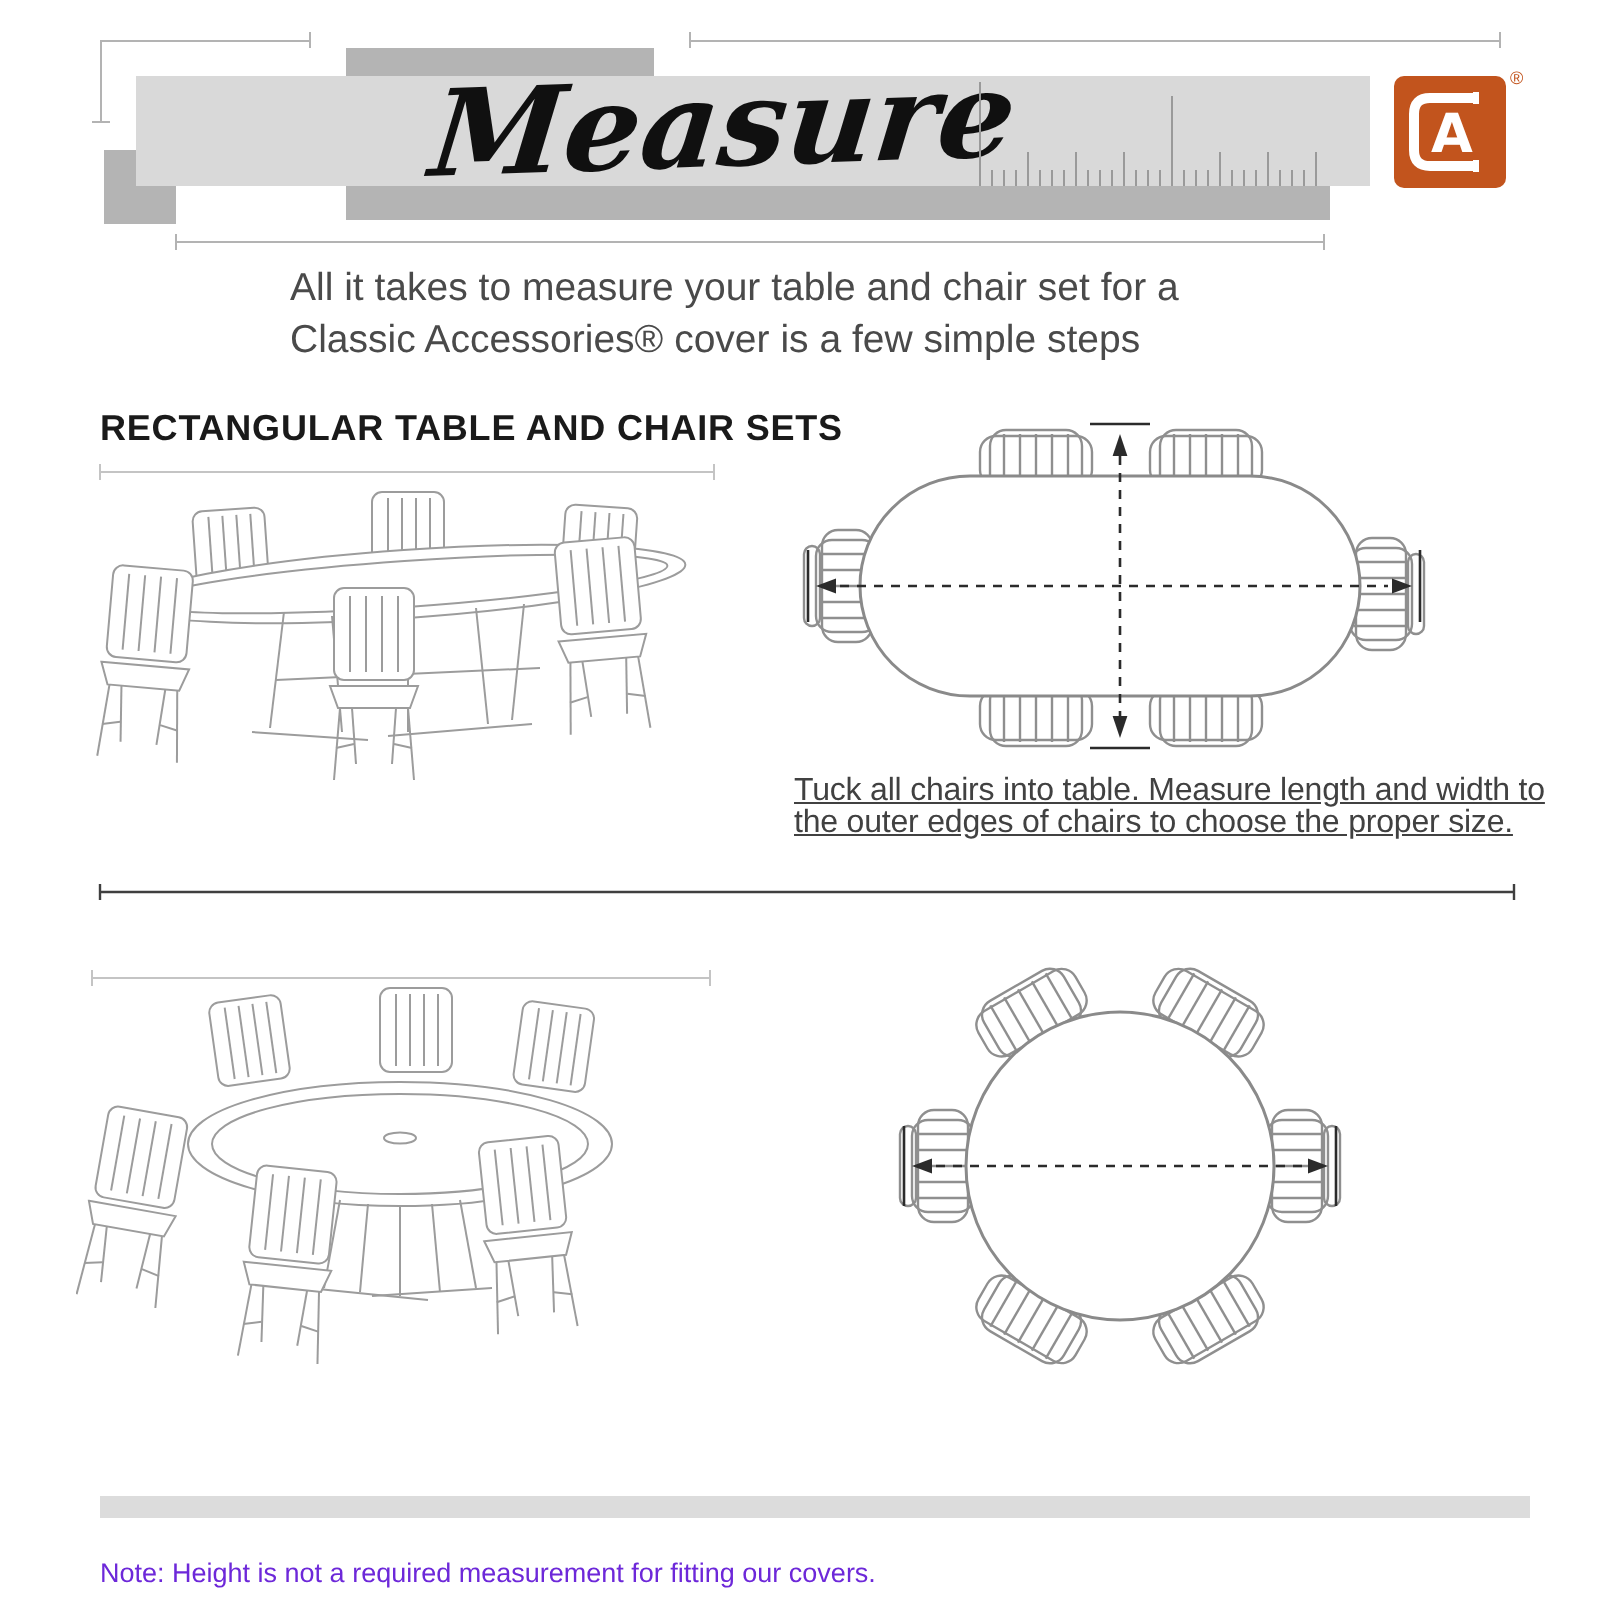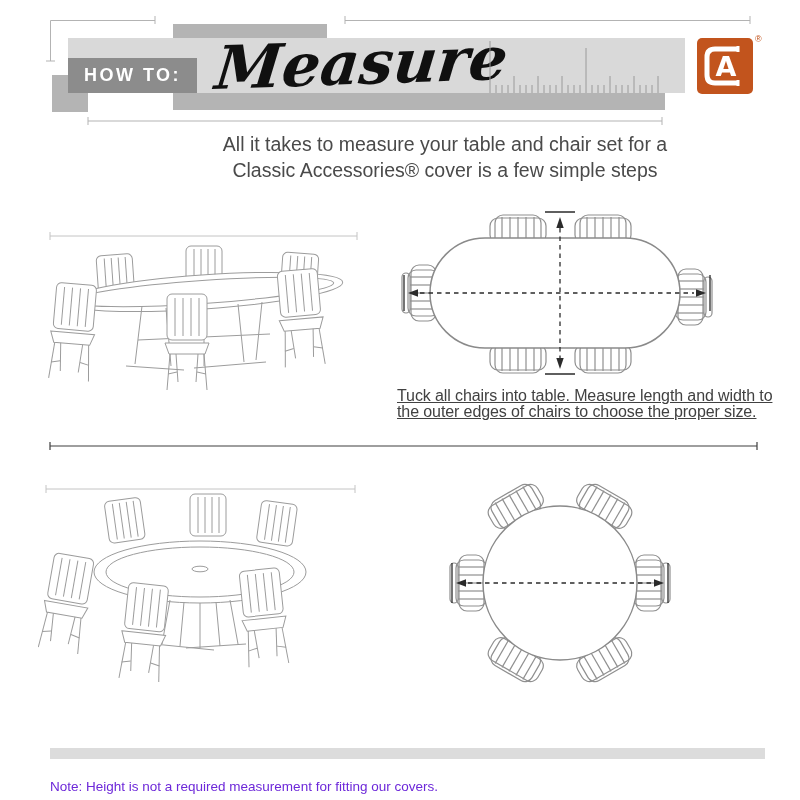"HOW TO:" div.abs { html: <div> <span>HOW TO:</span> </div> -> none }
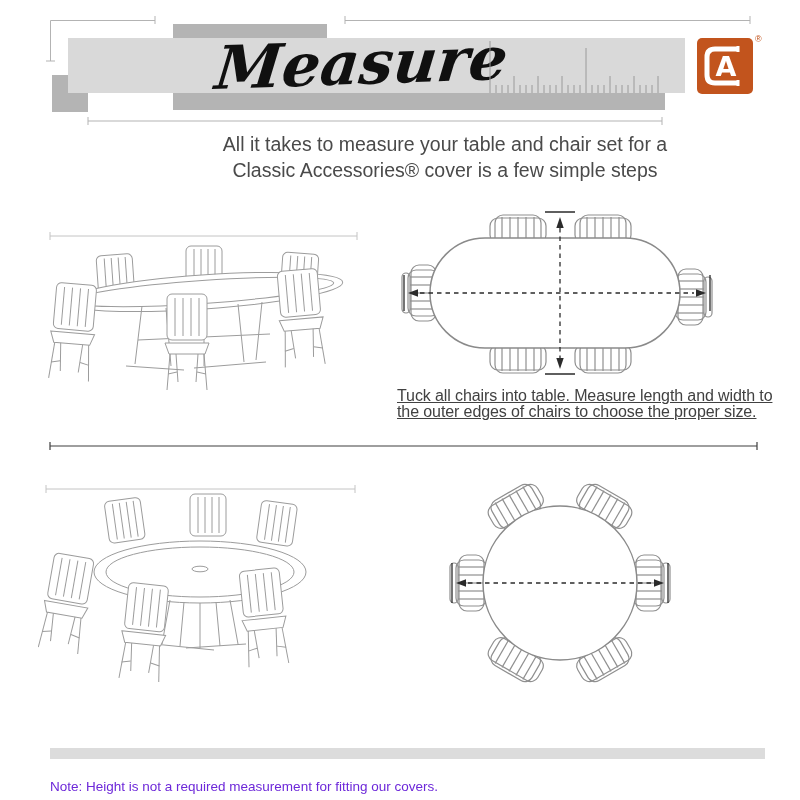"All it takes to measure" .intro { text-align: center -> left }
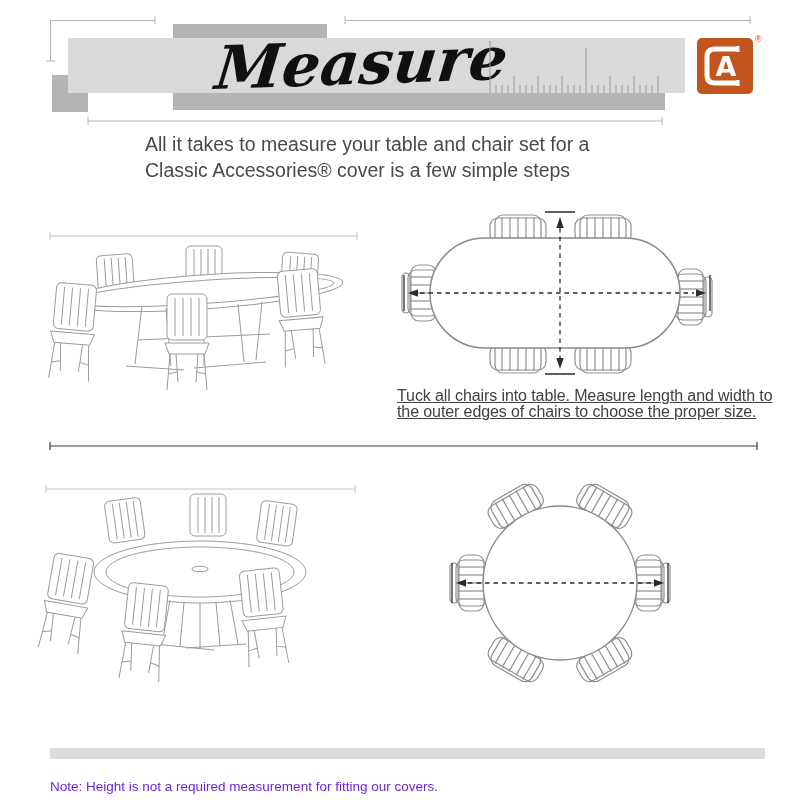"RECTANGULAR TABLE AND CHAIR SETS" div.abs { html: none -> <div>RECTANGULAR TABLE AND CHAIR SETS</div> }
